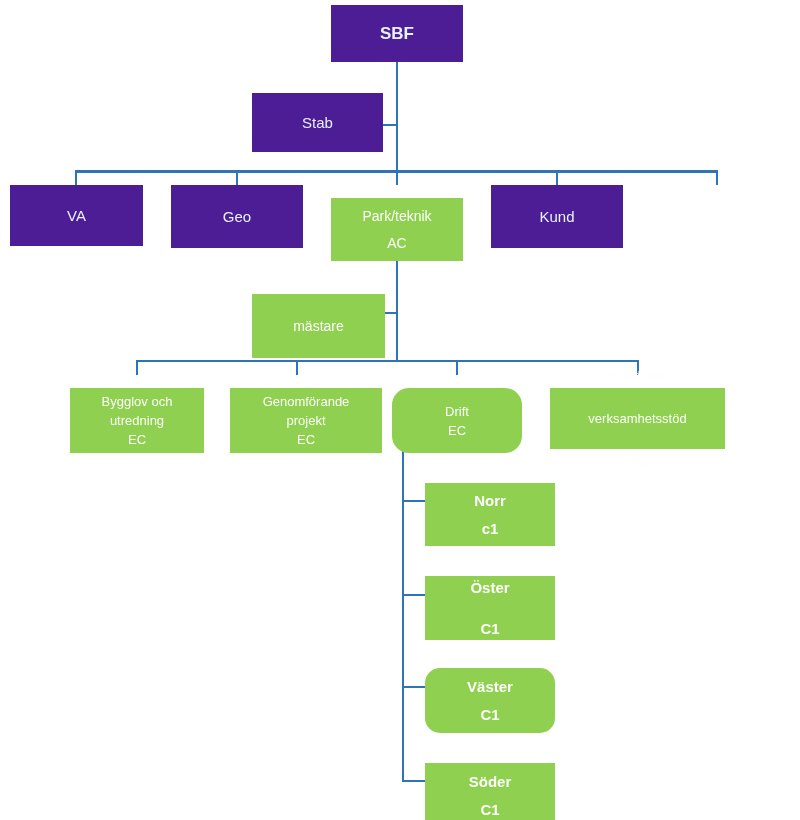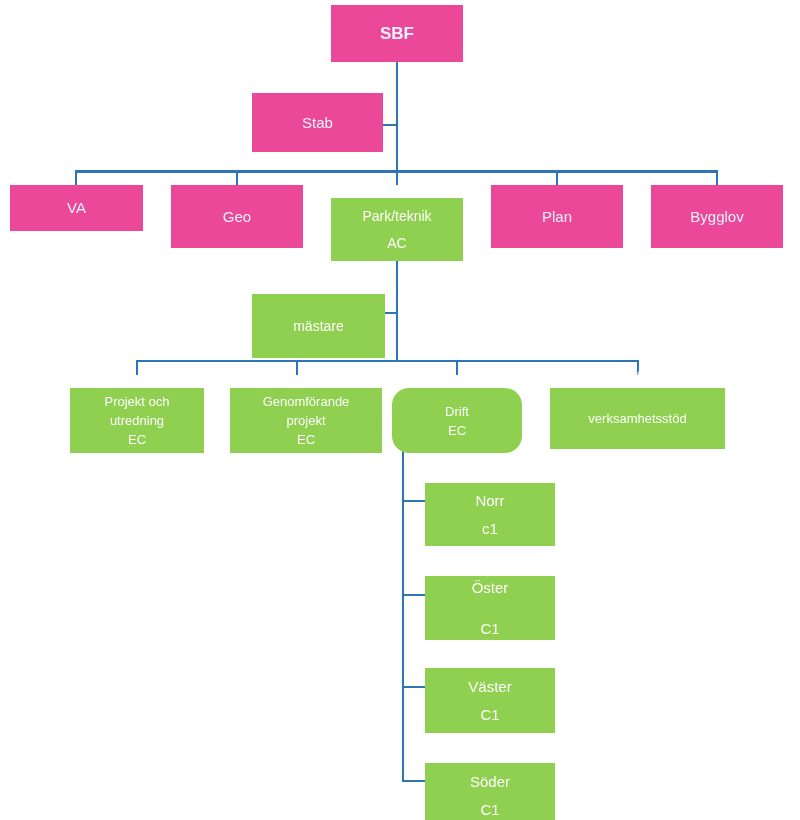"SBF" .blue { background: #ec4899 -> #4c1d95 }
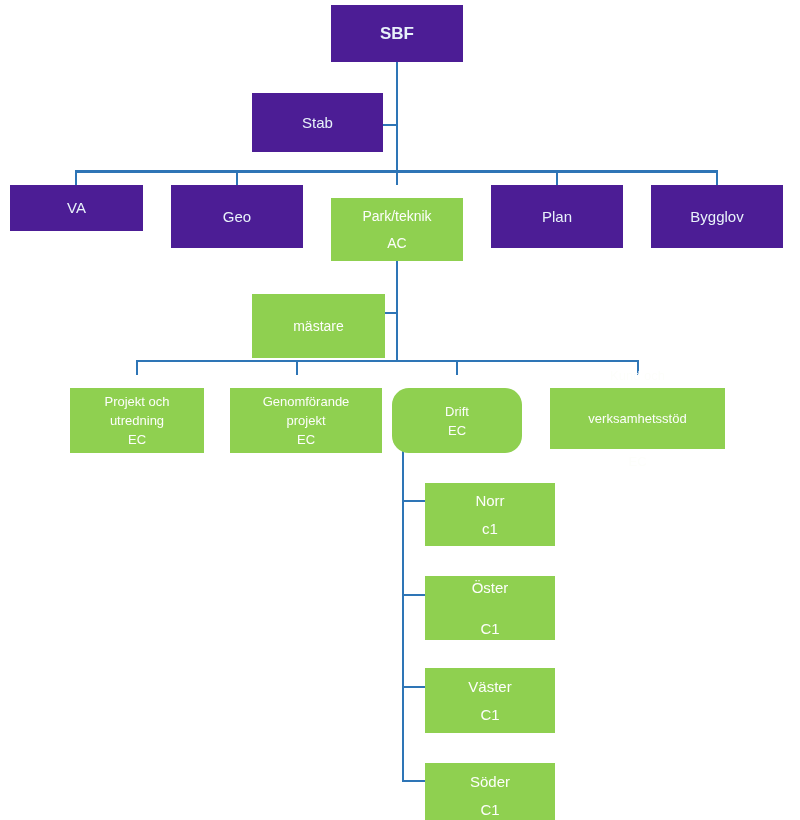"VA" #n-va { height: 46px -> 61px }
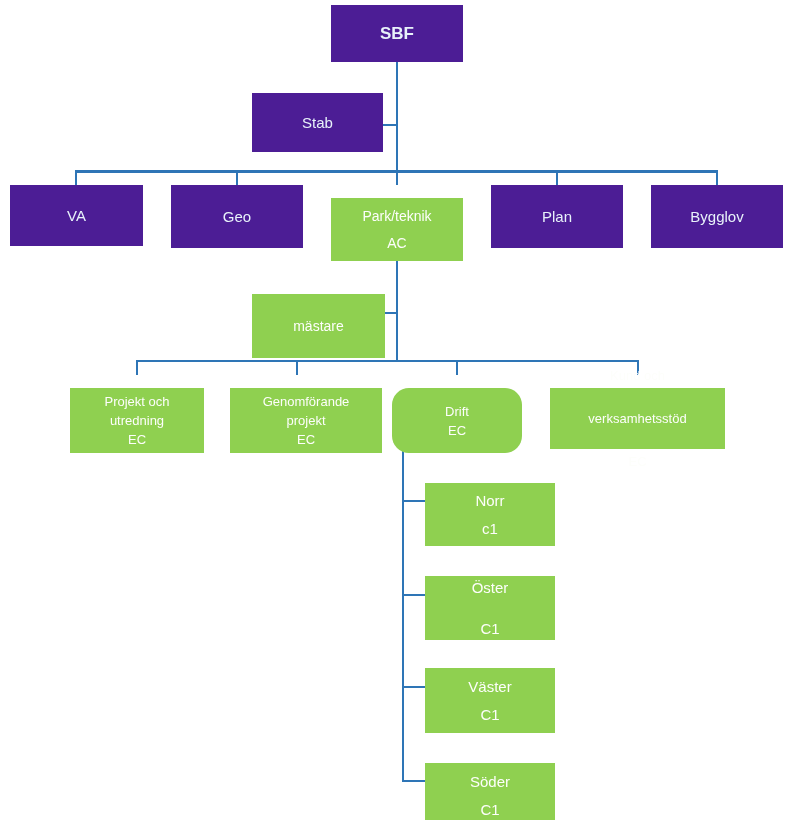"Plan" span.line { text: Plan -> Kund }
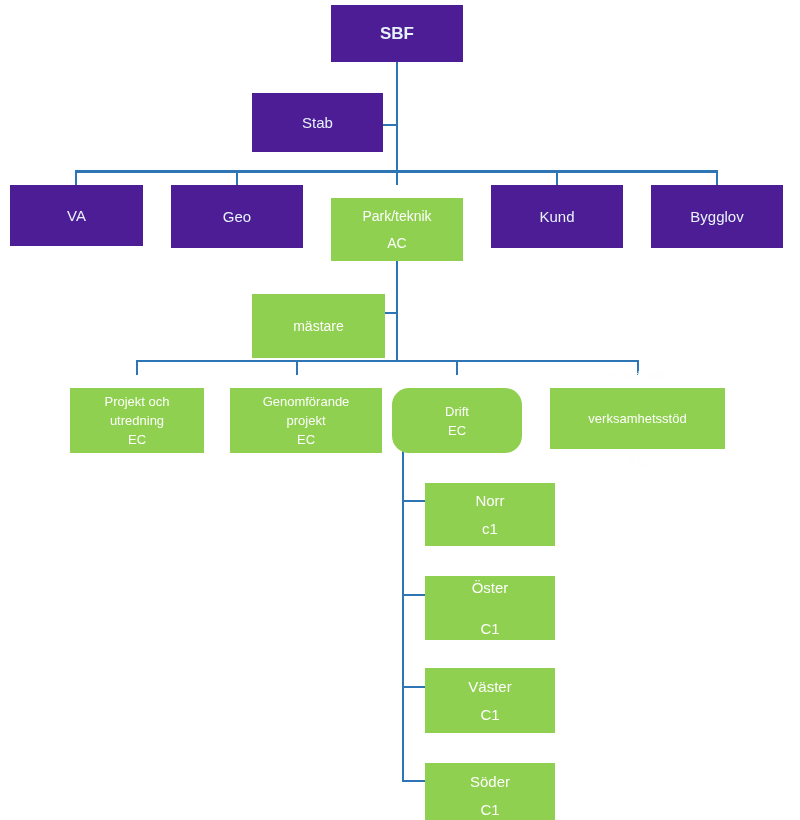"Bygglov" div.node { html: <div> <span>Bygglov</span> </div> -> none }
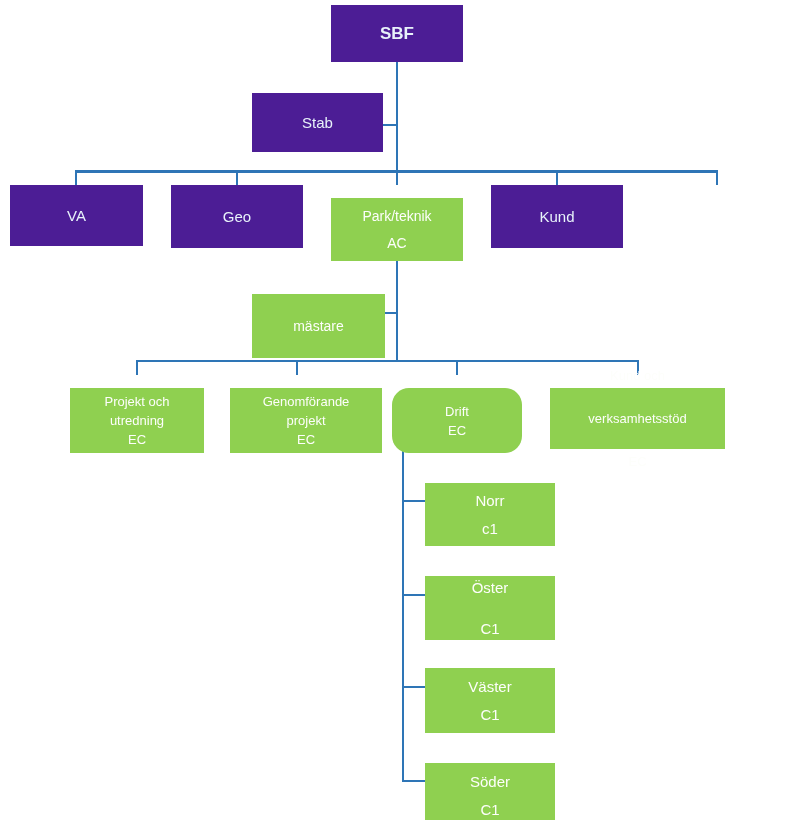"Projekt och" span.line { text: Projekt -> Bygglov }
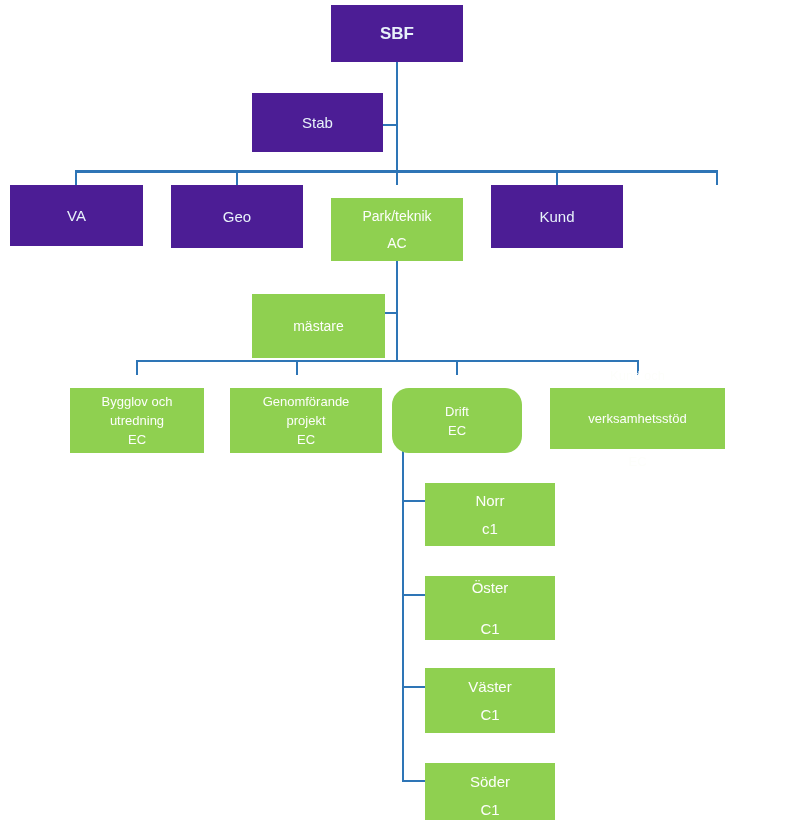"Norr" .boldtxt .line { font-weight: 400 -> 700 }
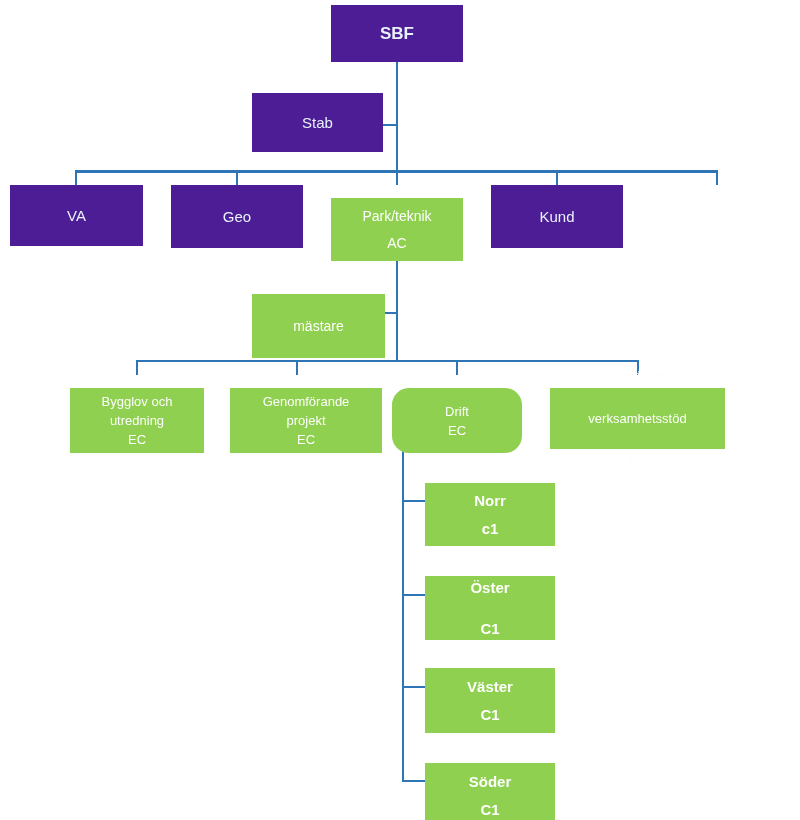"Väster" #n-vaster { border-radius: none -> 15px }
